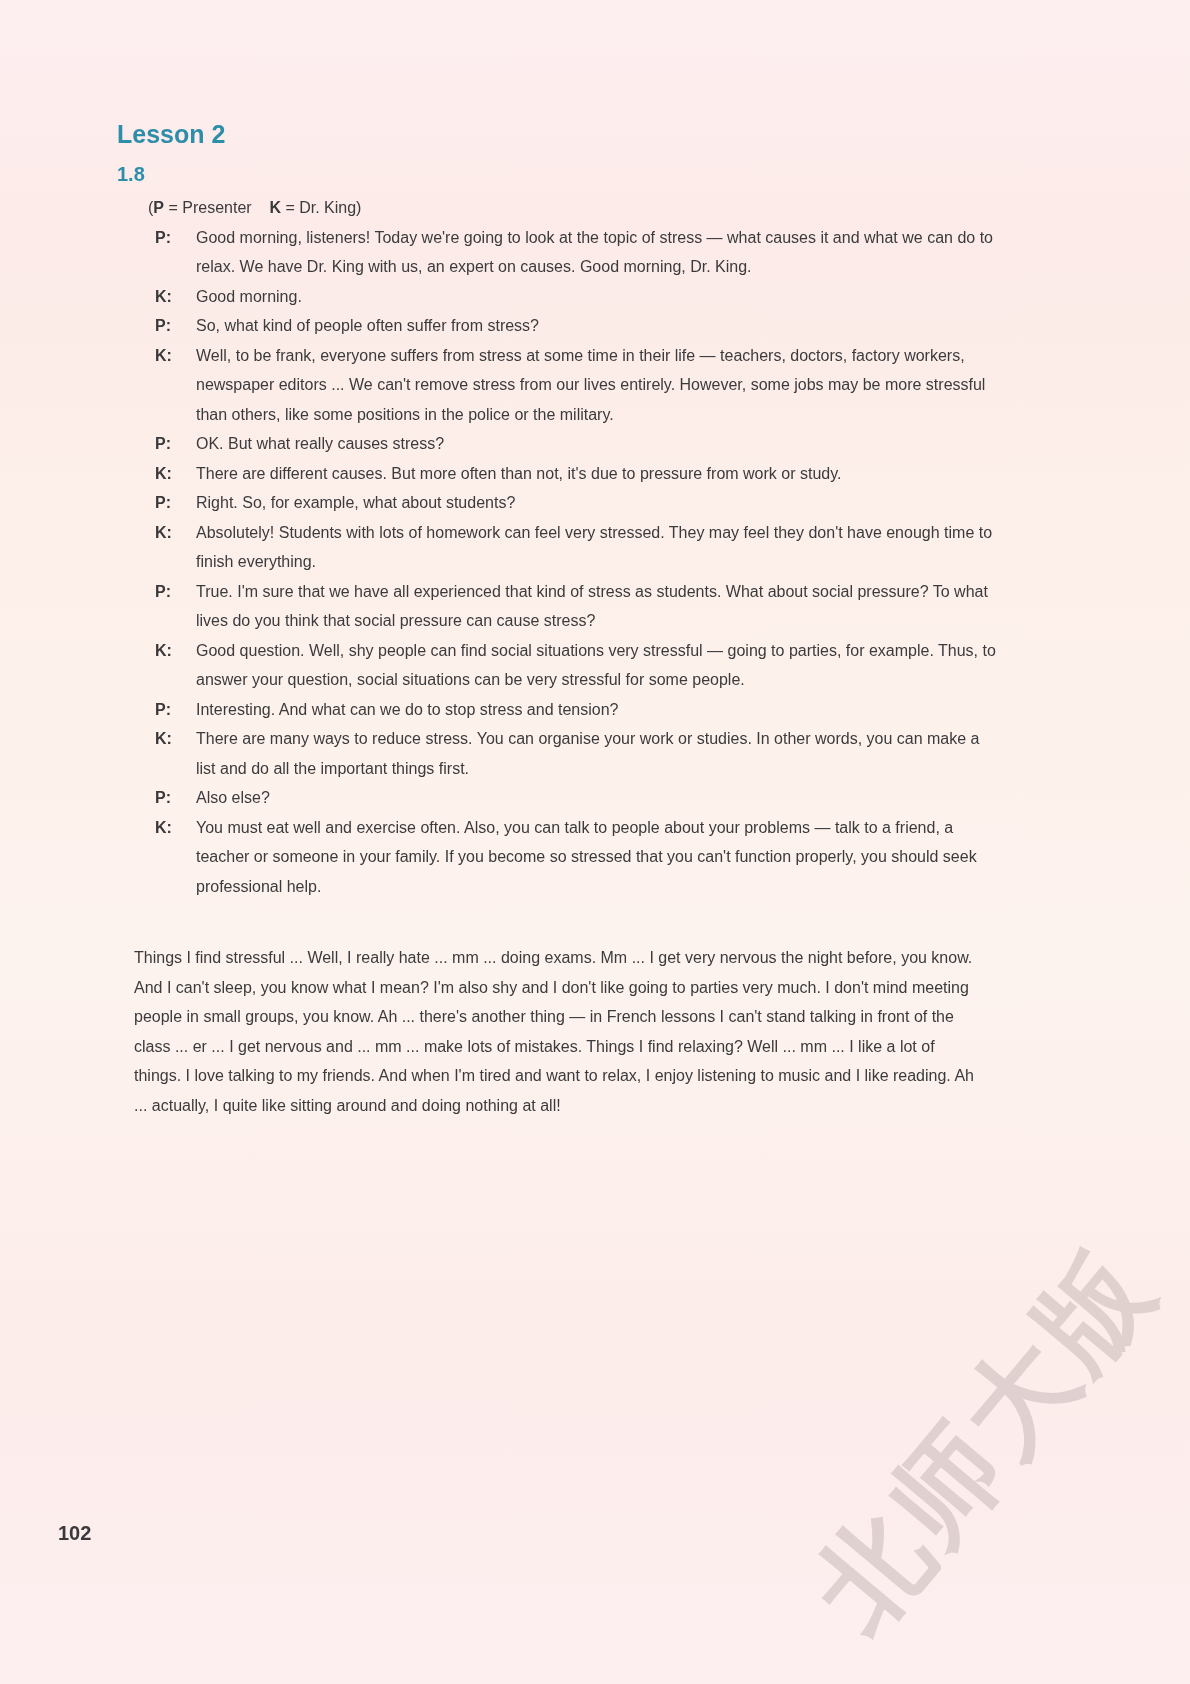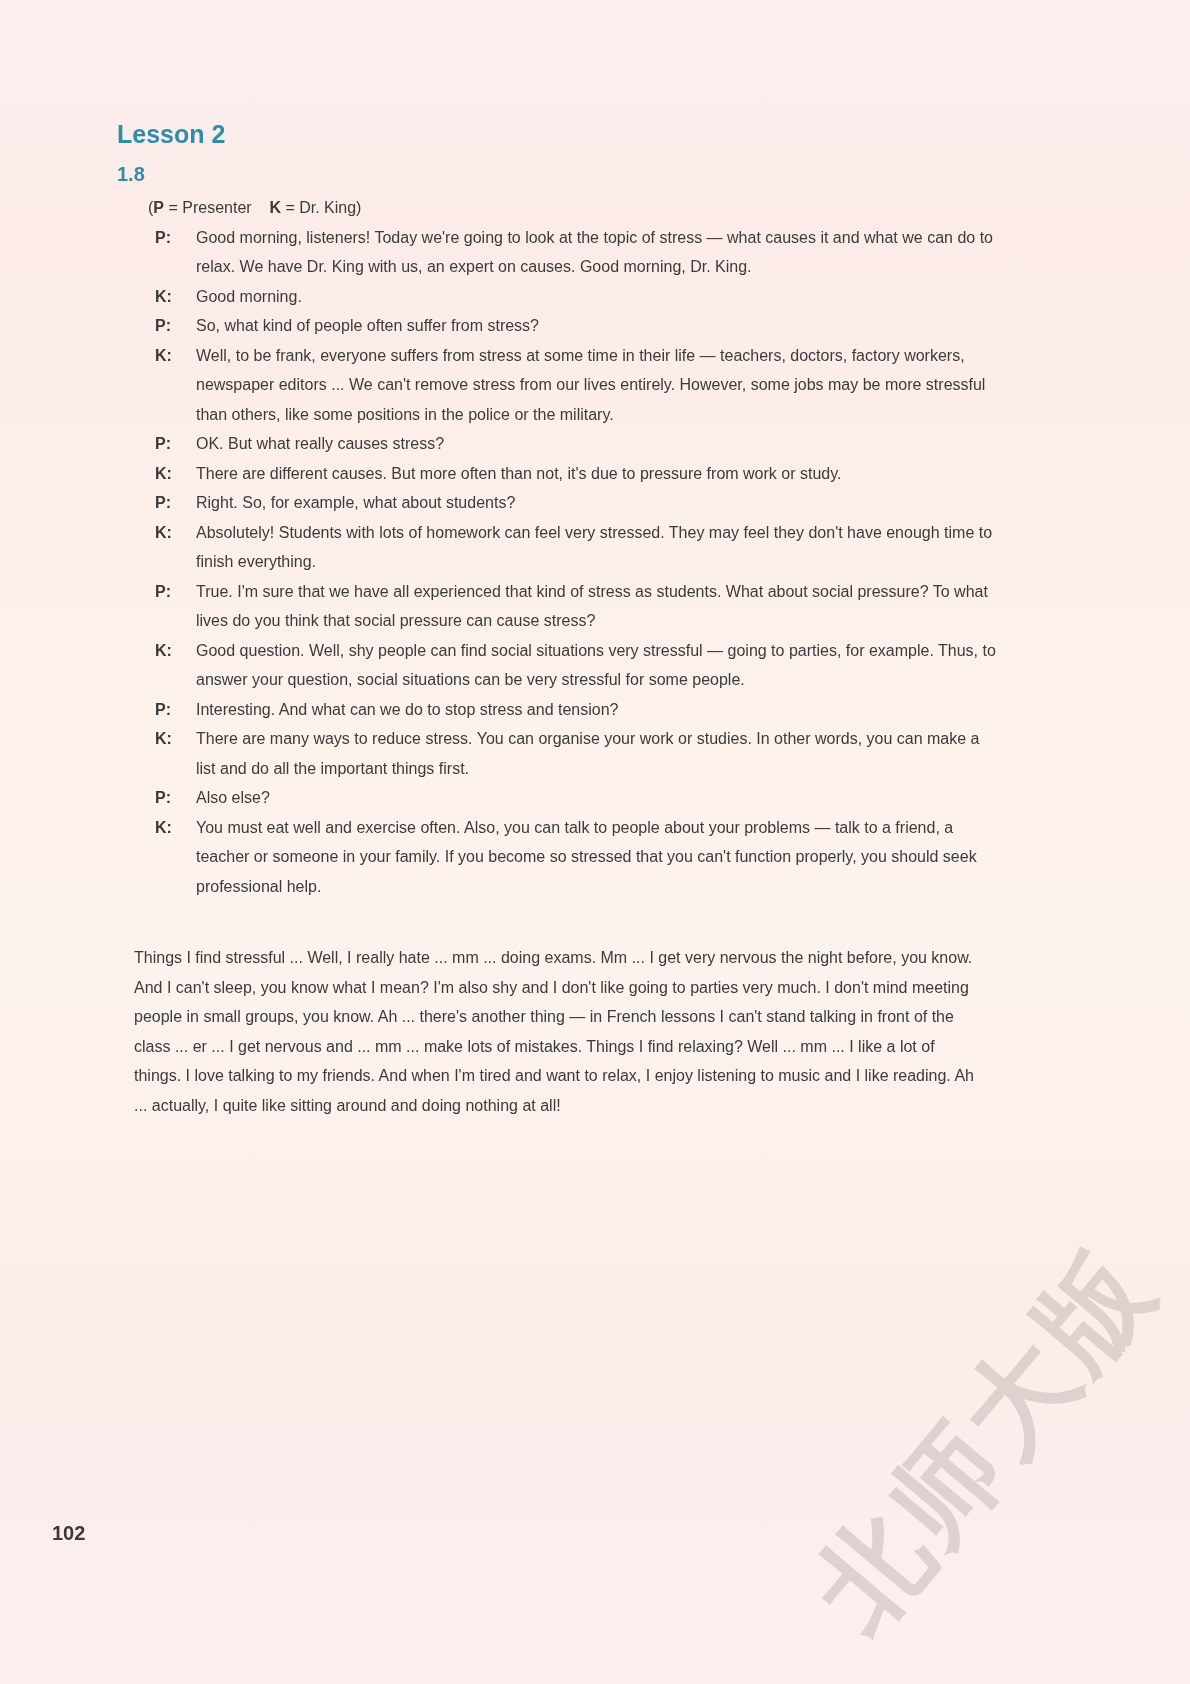"102" .pagenum { left: 52px -> 58px }
